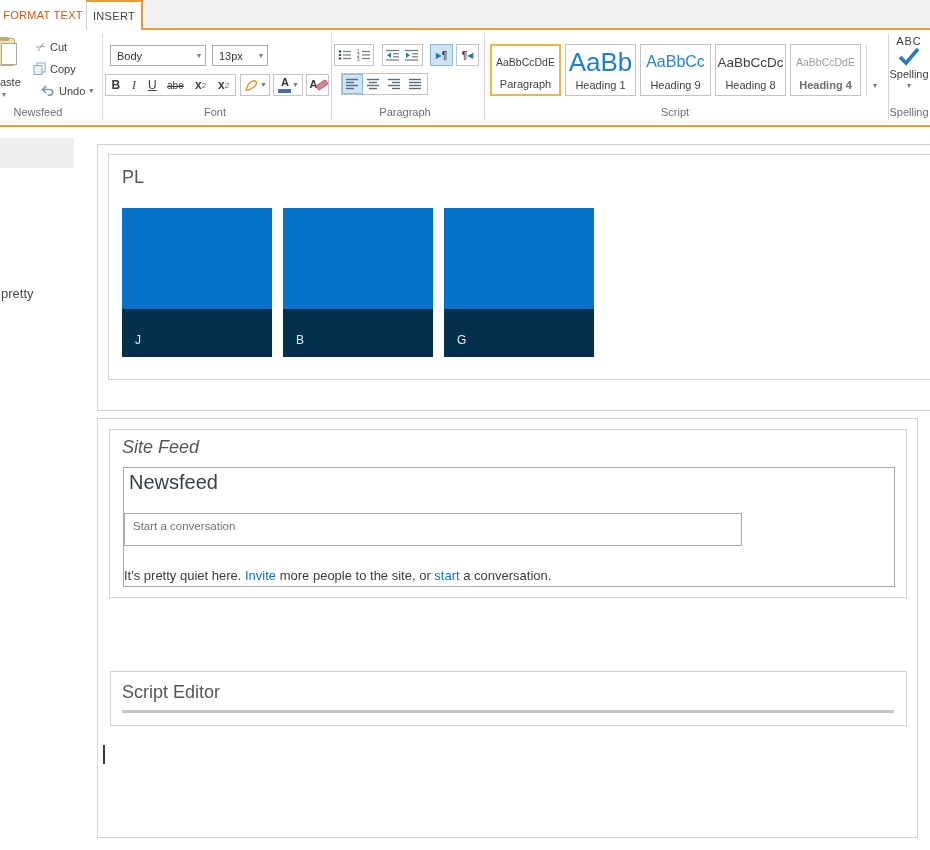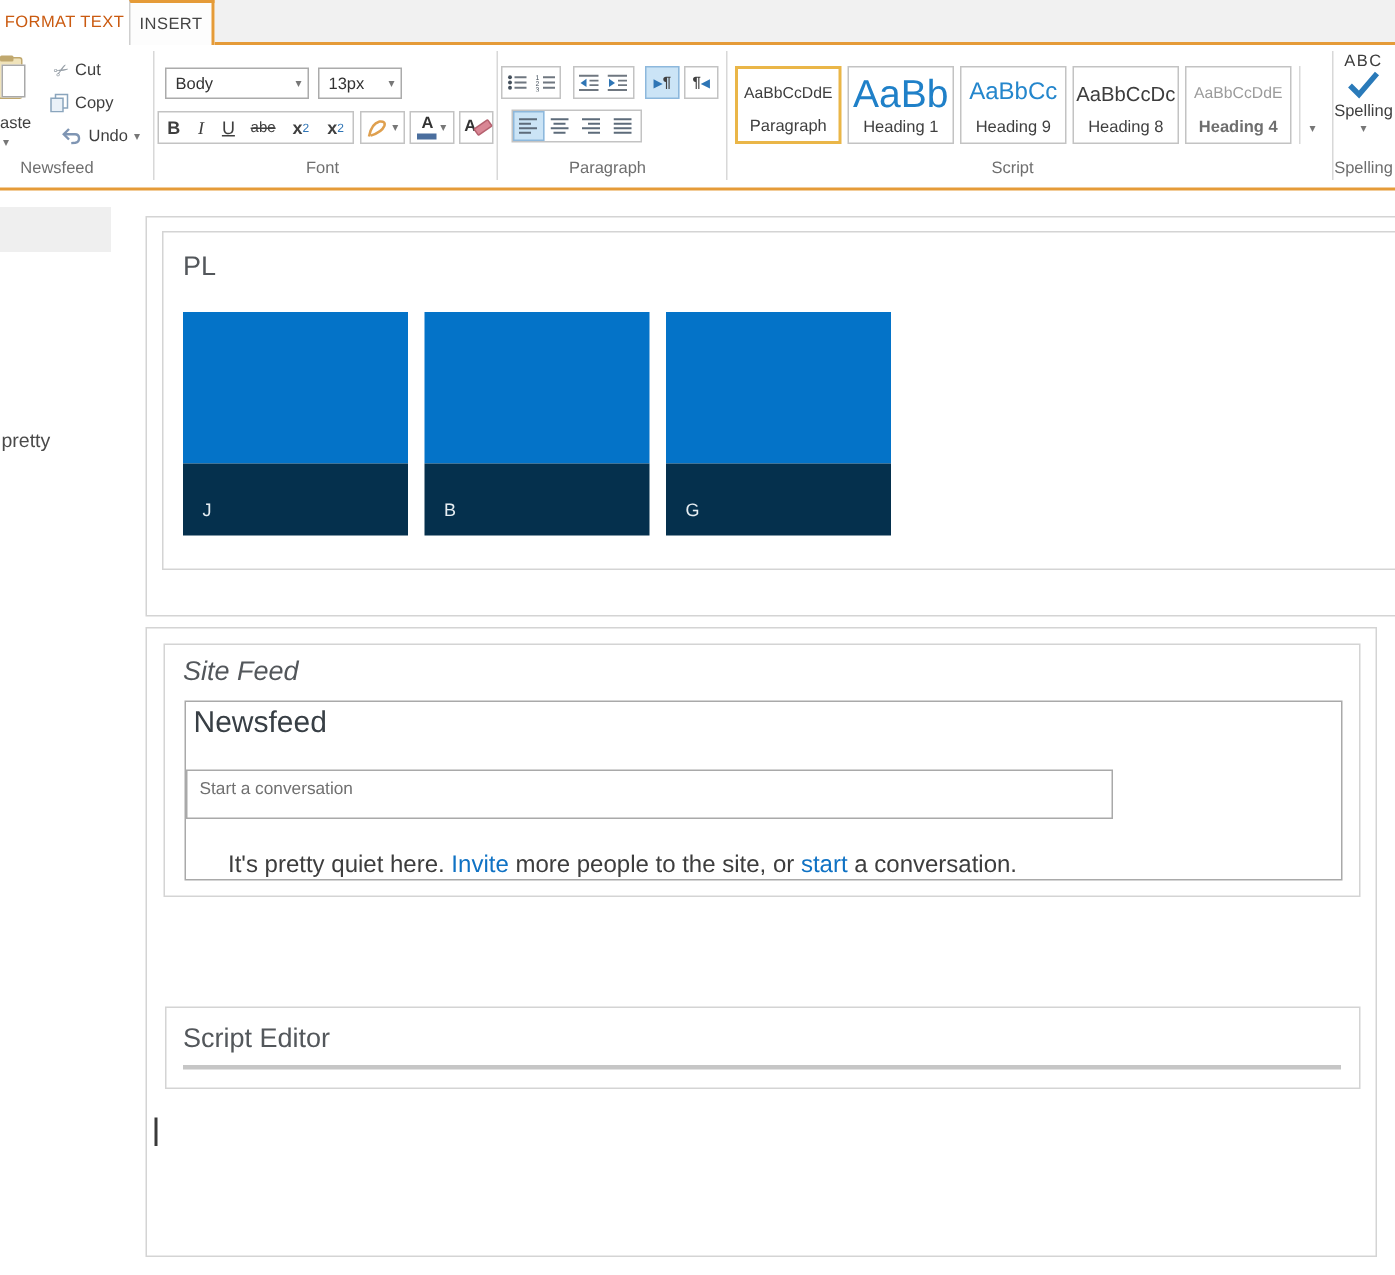"It's pretty quiet here. Invite" .quiet { font-size: 16px -> 13px; margin-left: 28px -> none }
